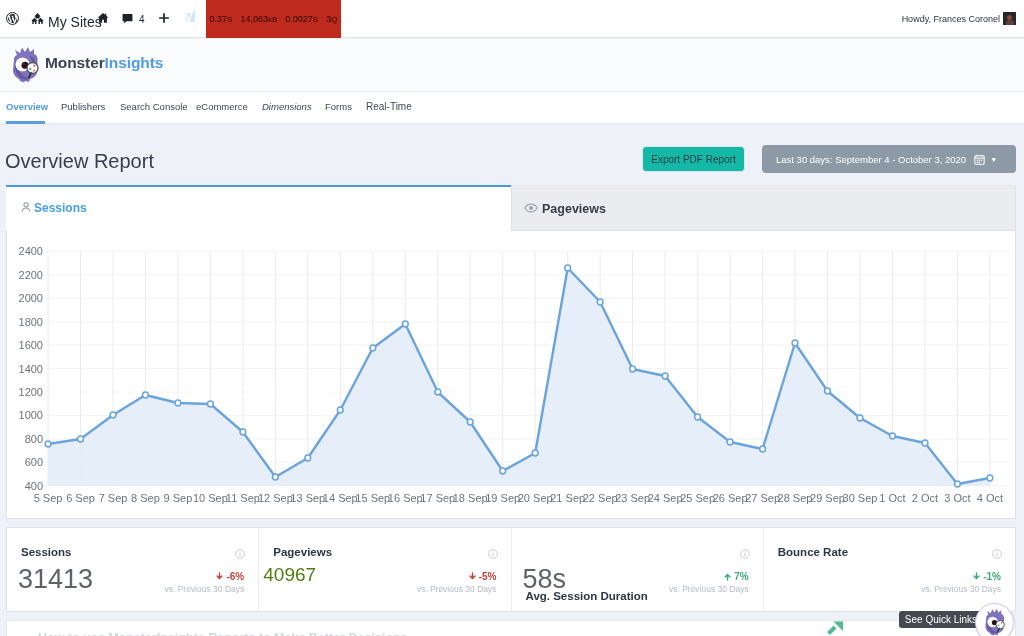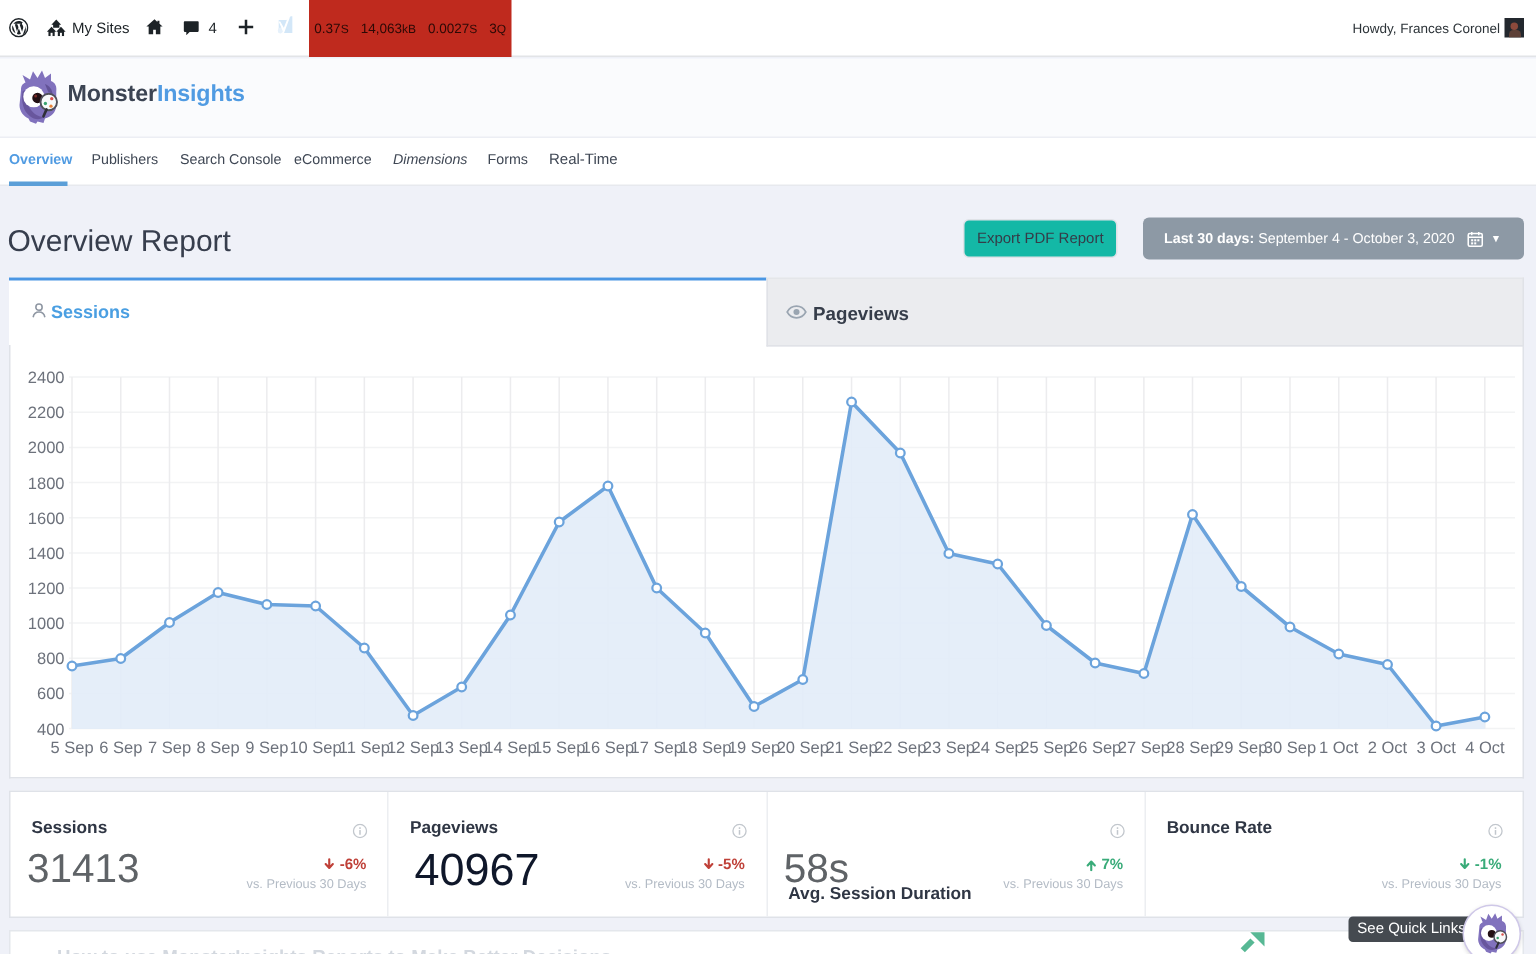"My Sites" div.abs { font-size: 10px -> 14px }
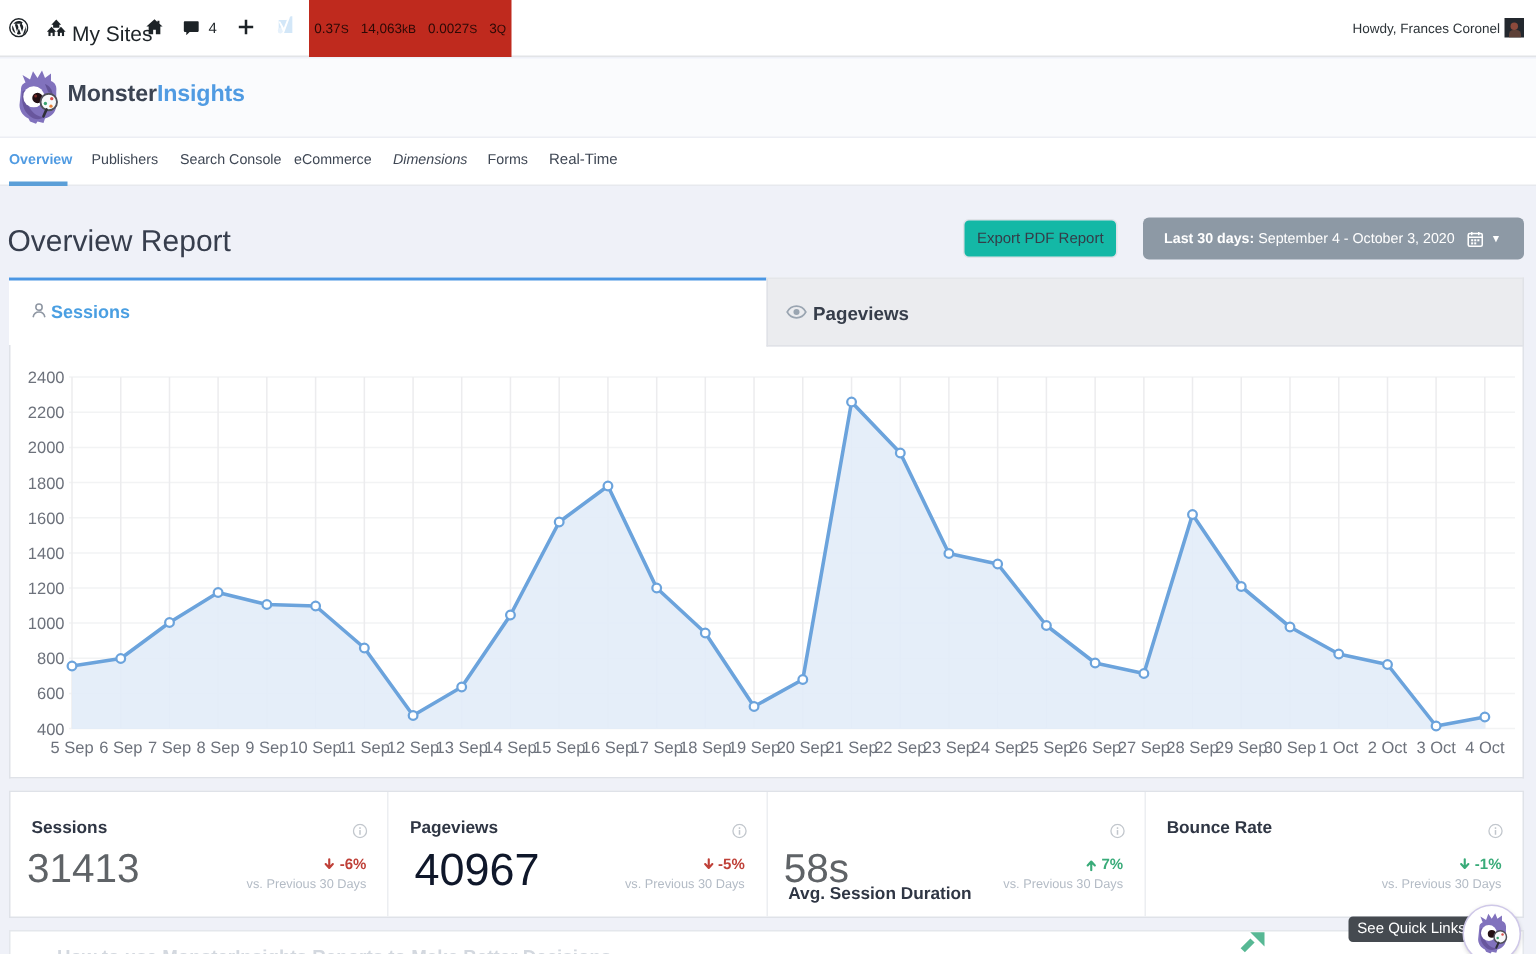"Last 30 days:" span { font-weight: bold -> normal }
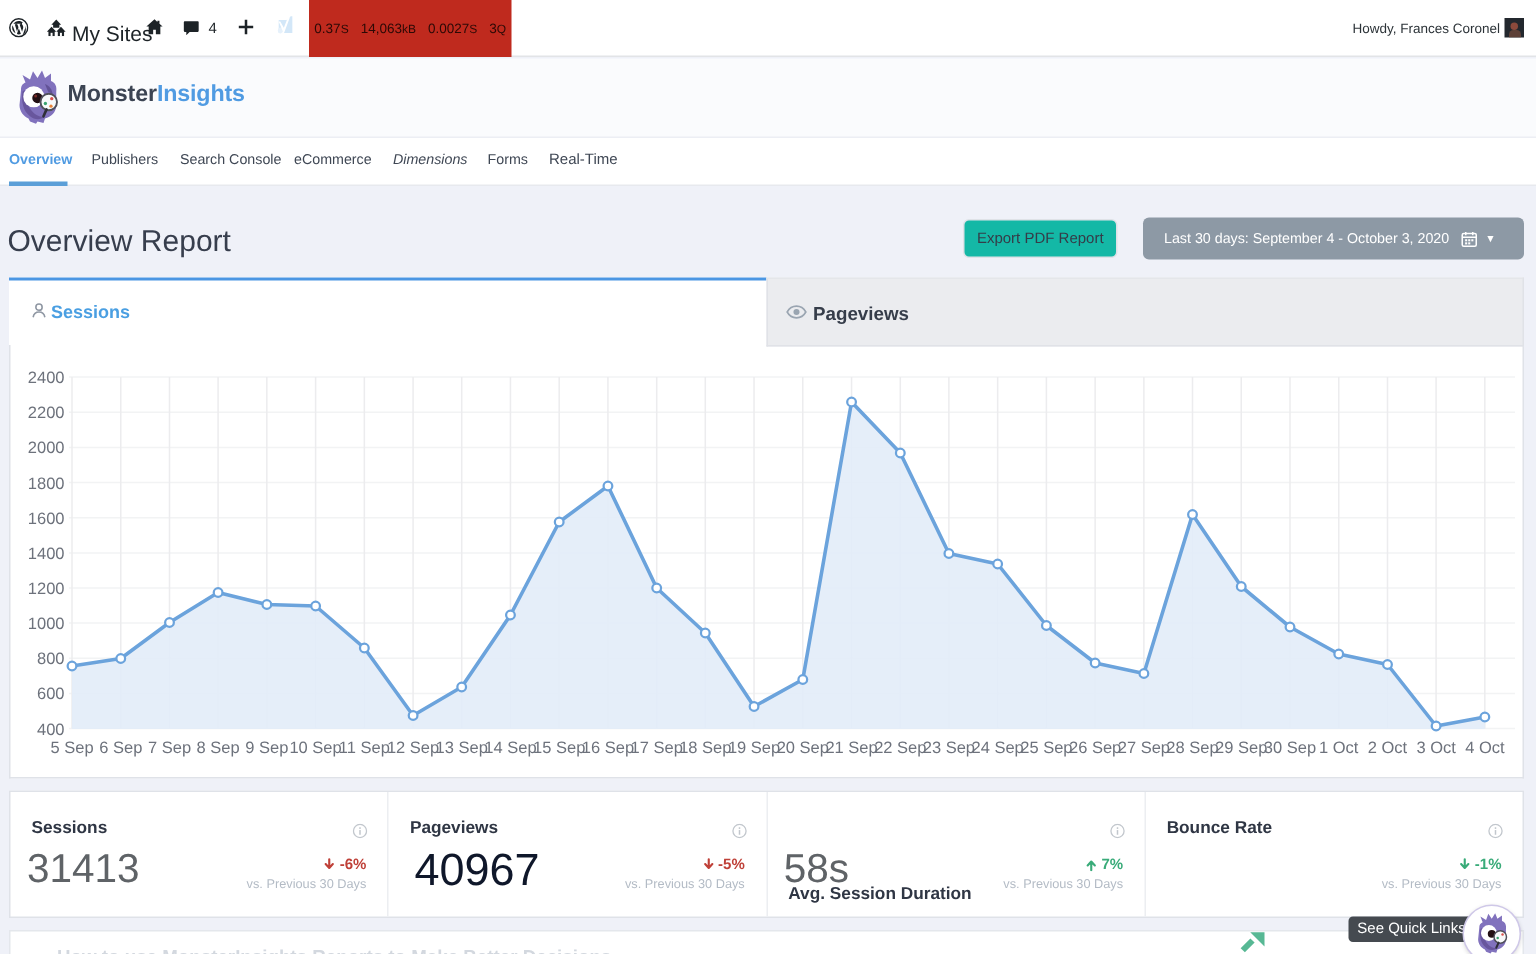"40967" div { color: #0f172a -> #4d7c0f; font-size: 30px -> 19px; left: 17px -> 4px }
